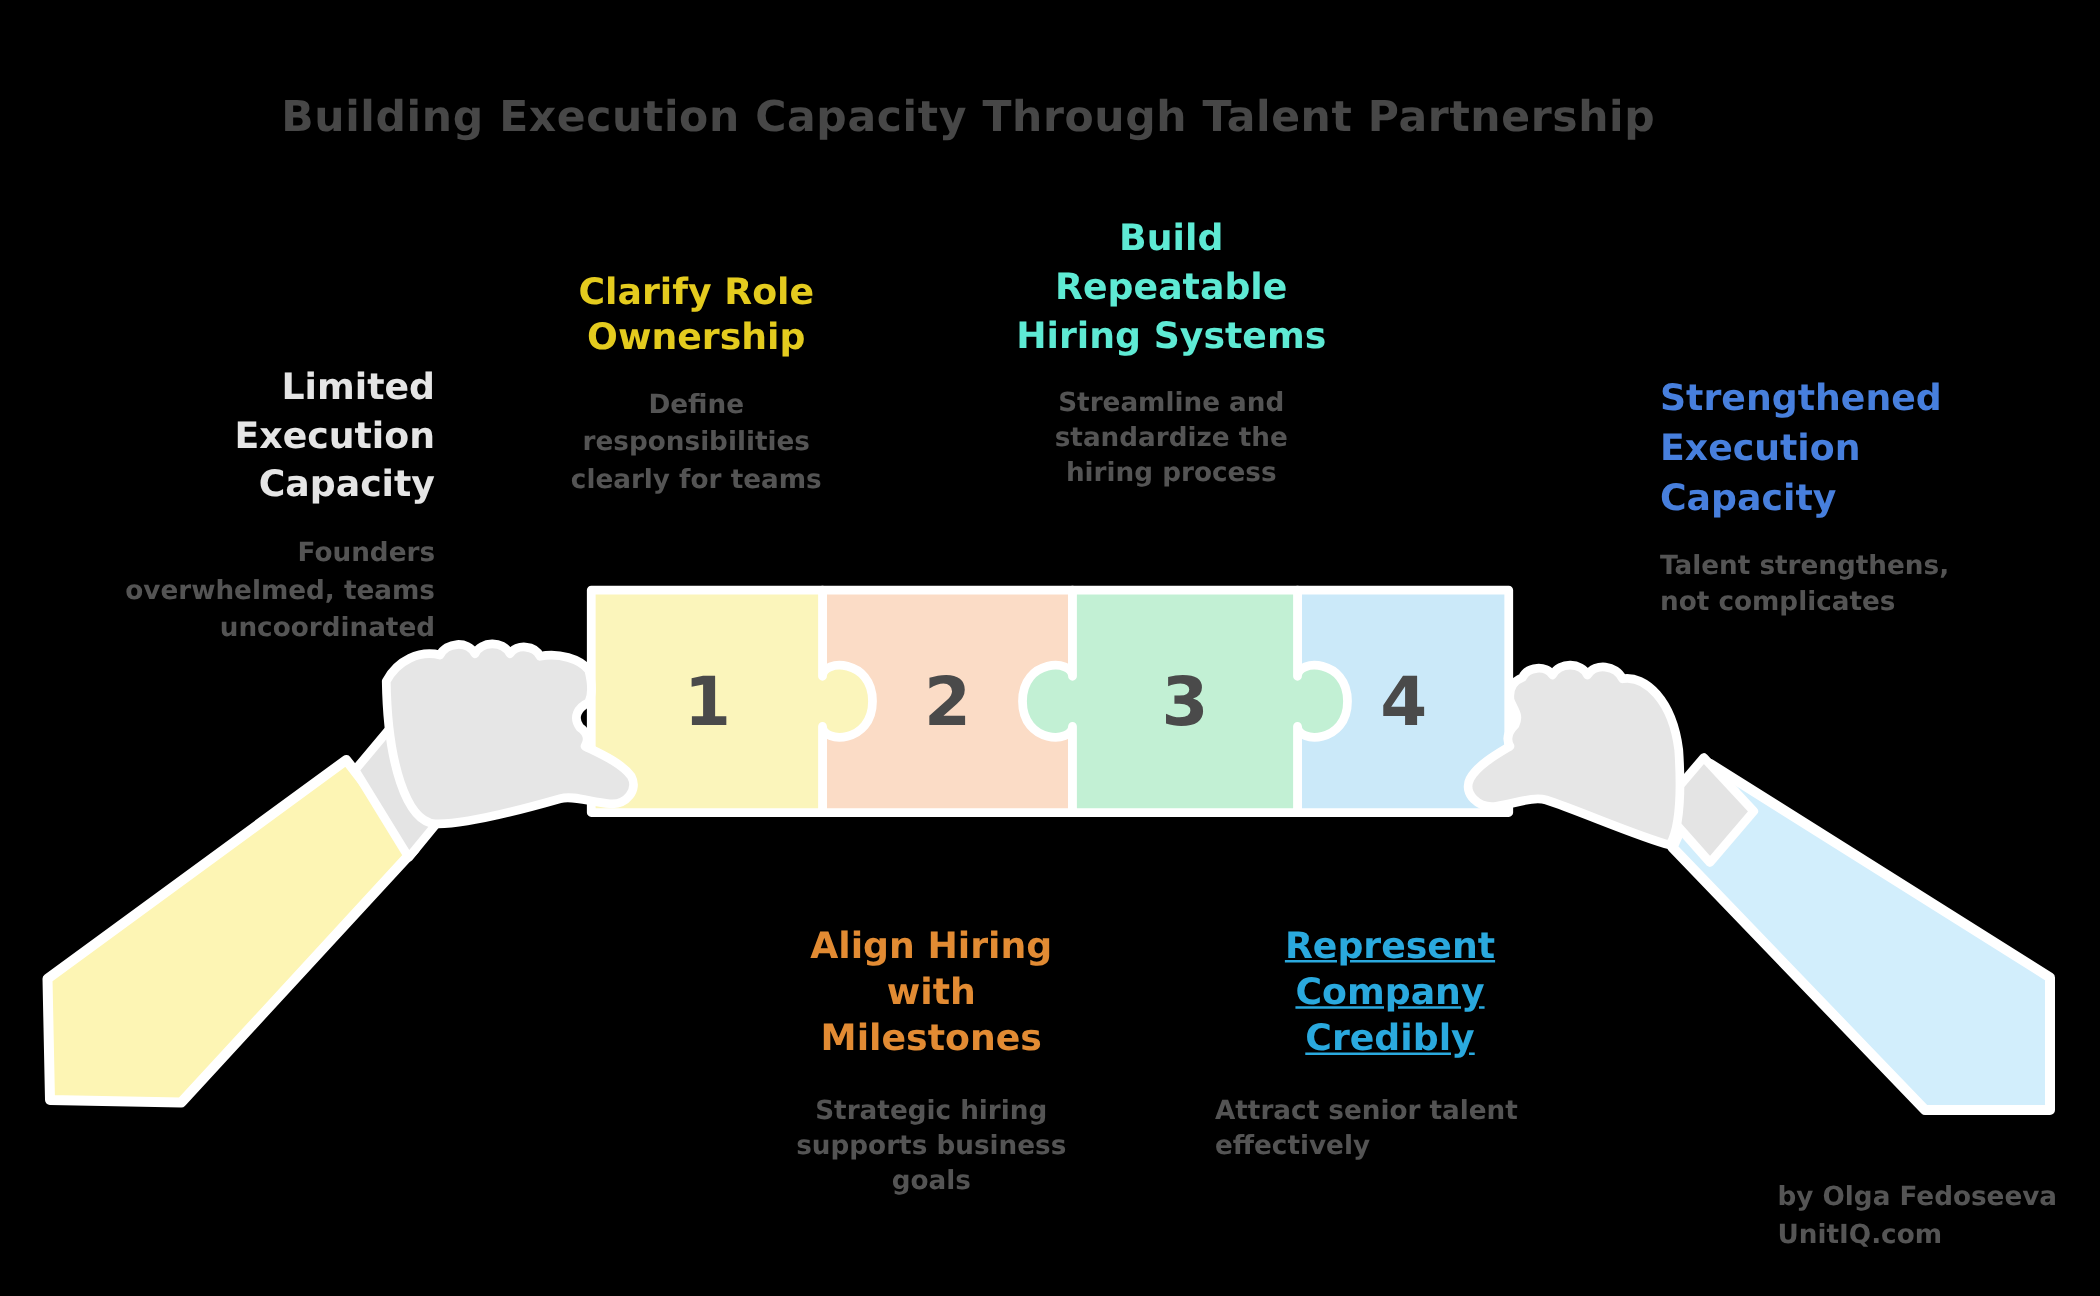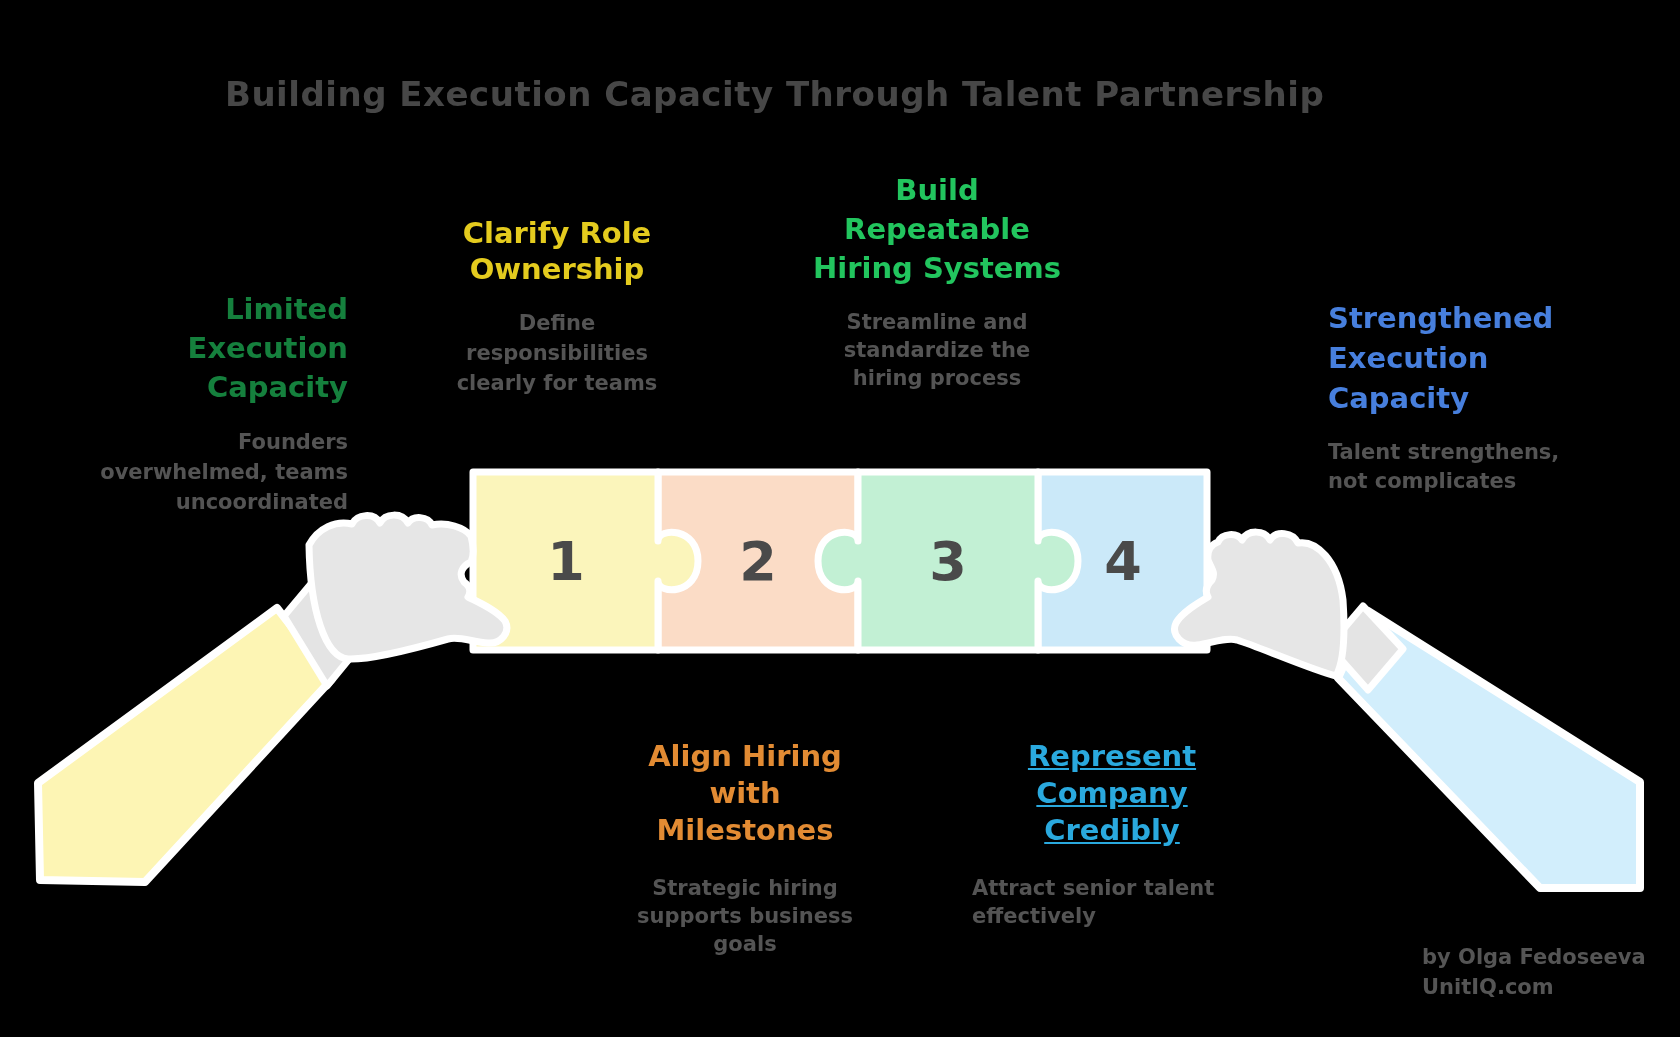"Build" div.abs { color: #22c55e -> #5eead4 }
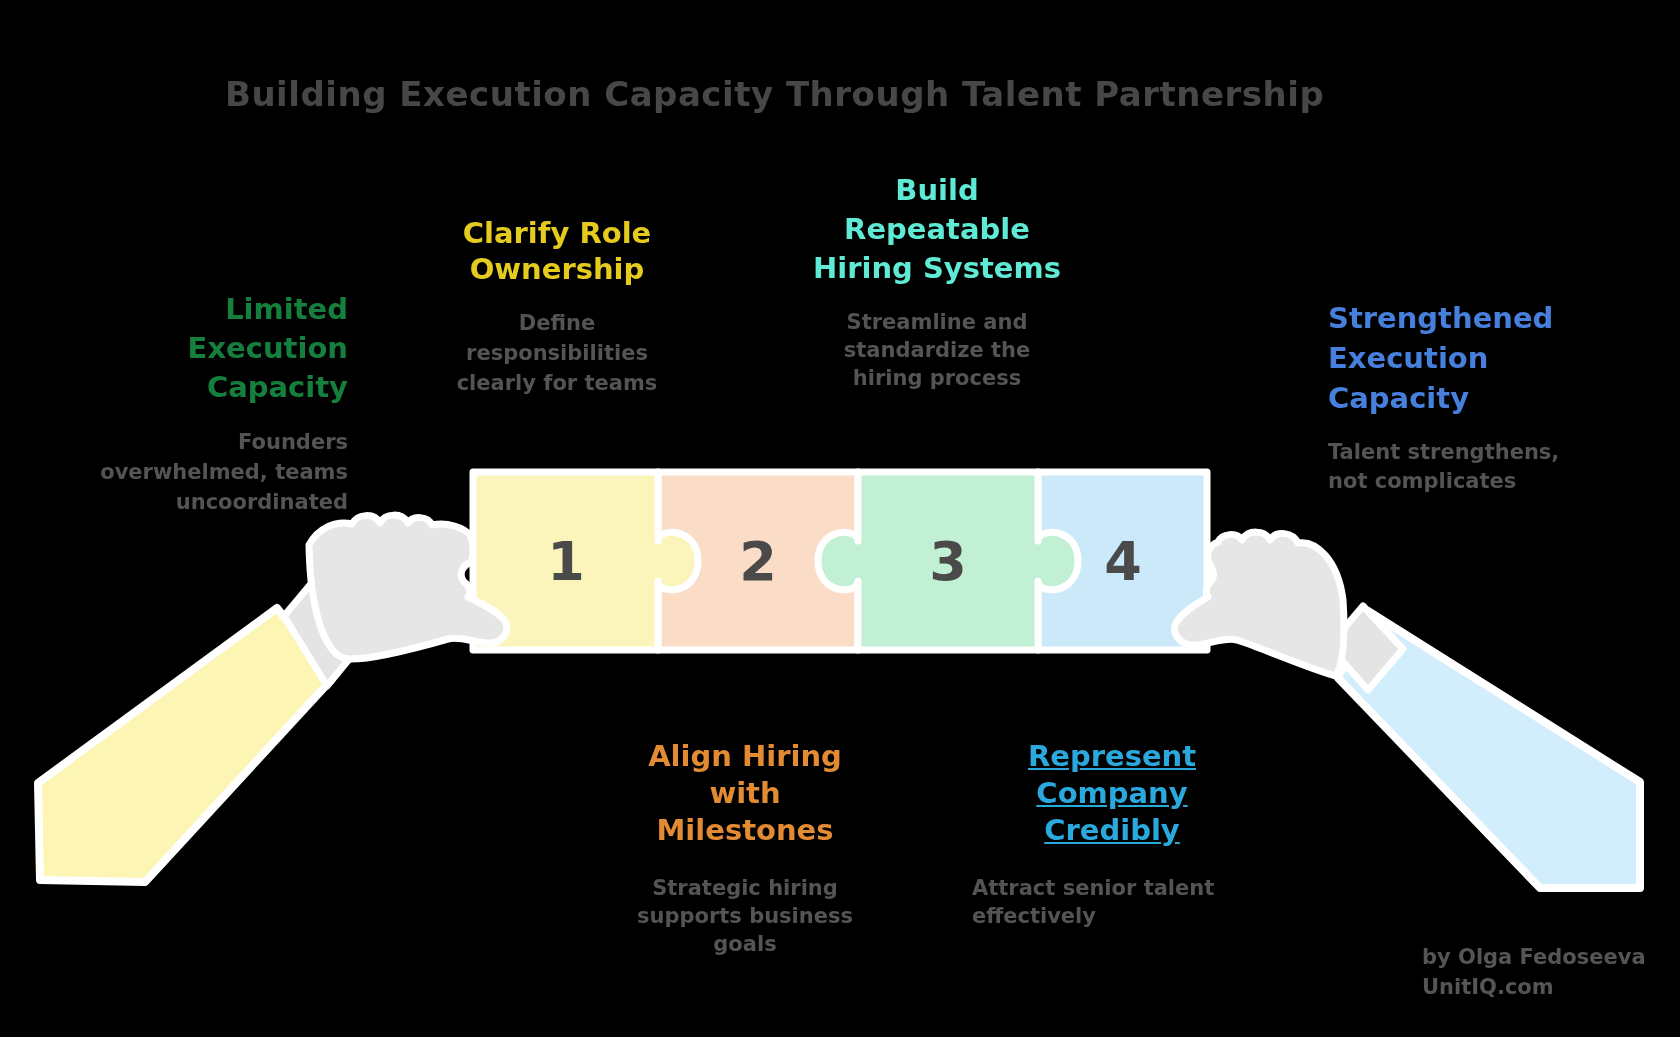"Limited" div.abs { color: #15803d -> #e5e5e5 }
